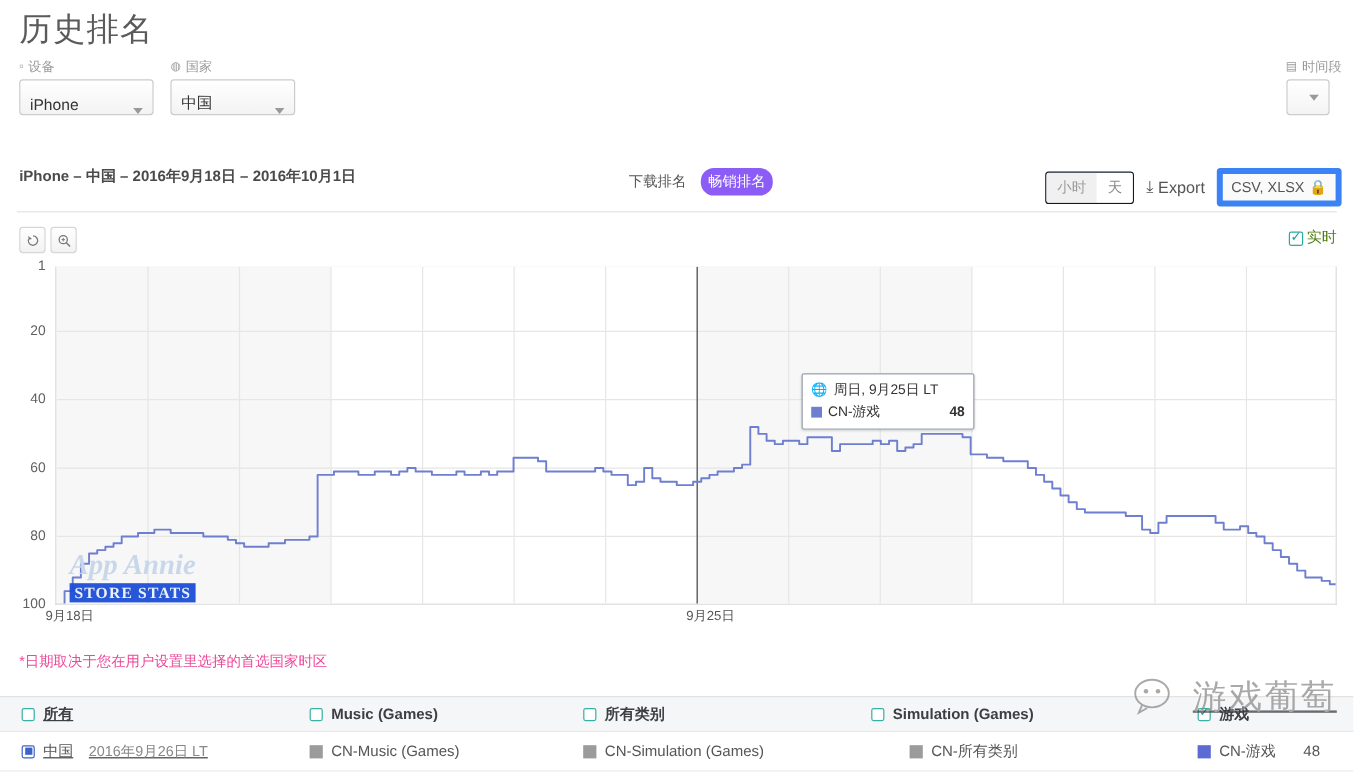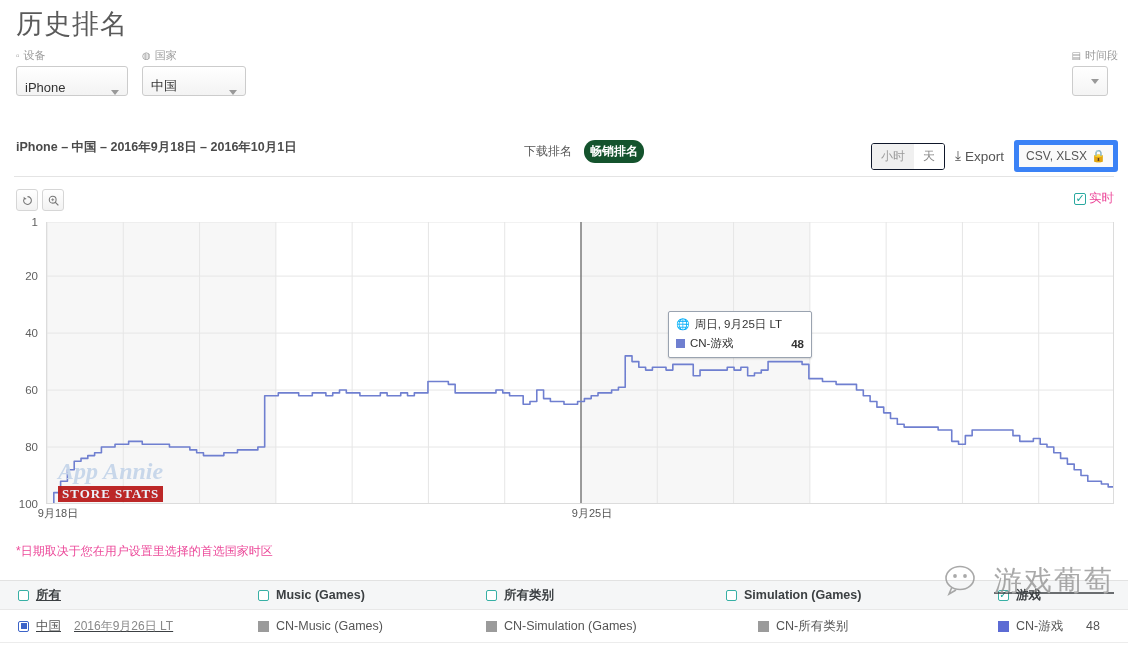"畅销排名" .tab.active { background: #14532d -> #8b5cf6; font-weight: bold -> normal }
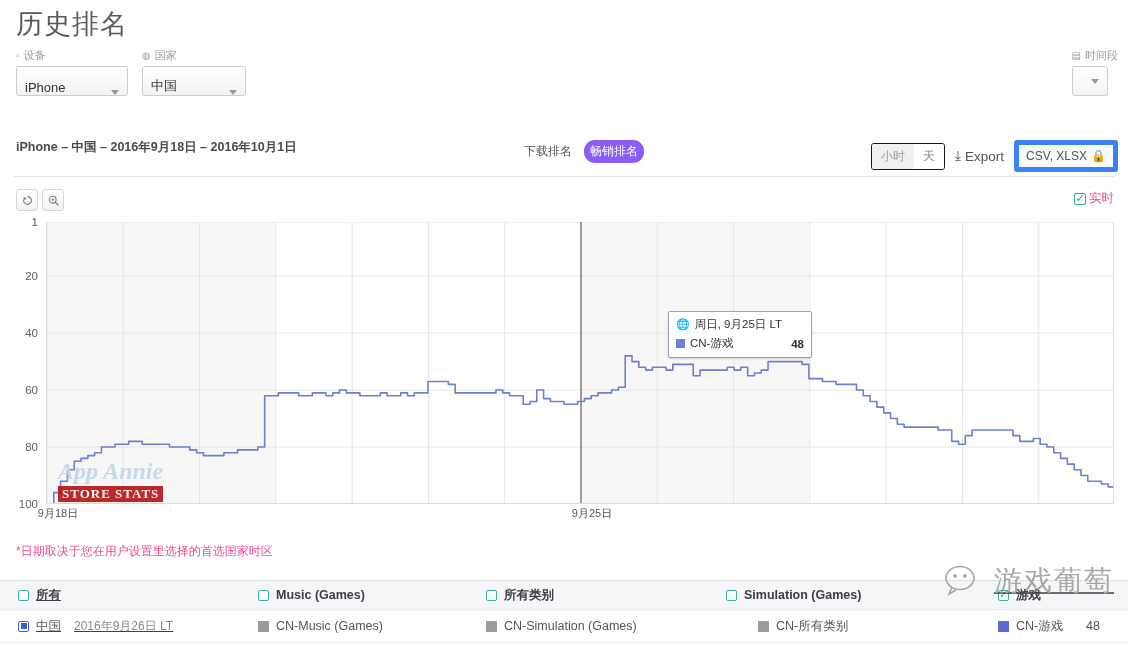"实时" .realtime { color: #ec4899 -> #4d7c0f }
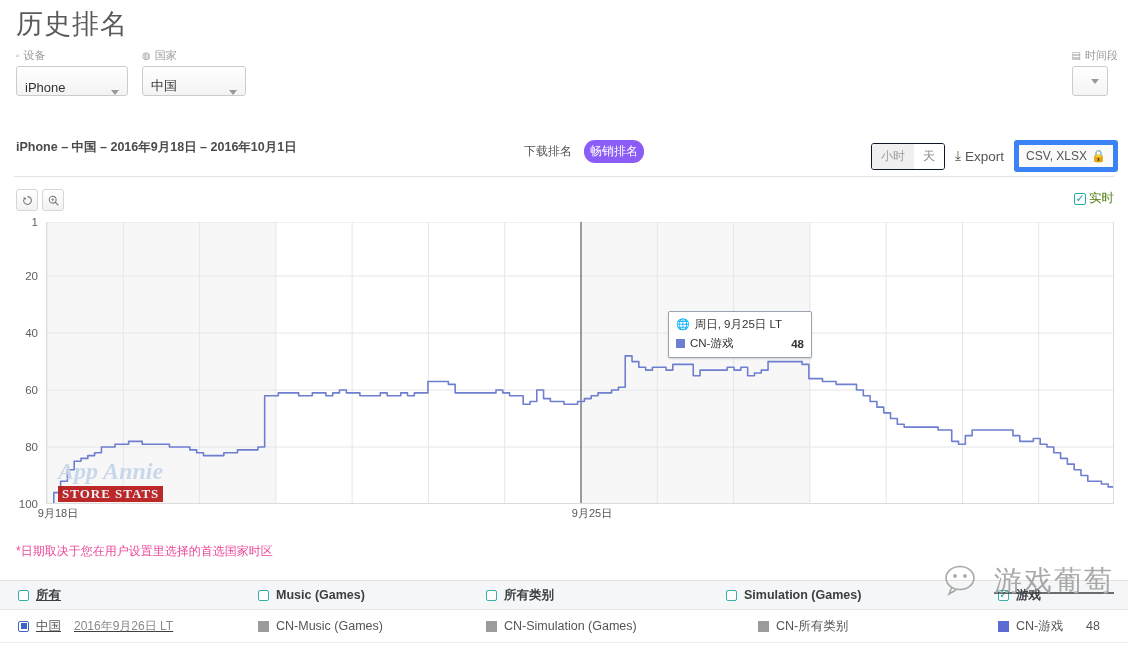"STORE STATS" .annie small { background: #b91c1c -> #1d4ed8 }
